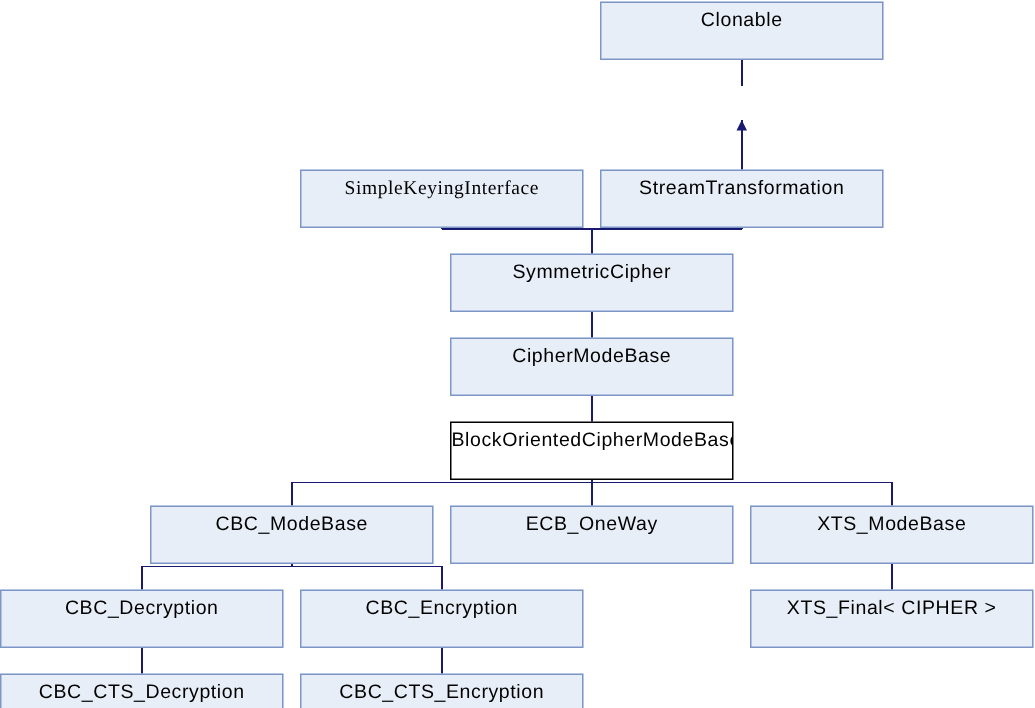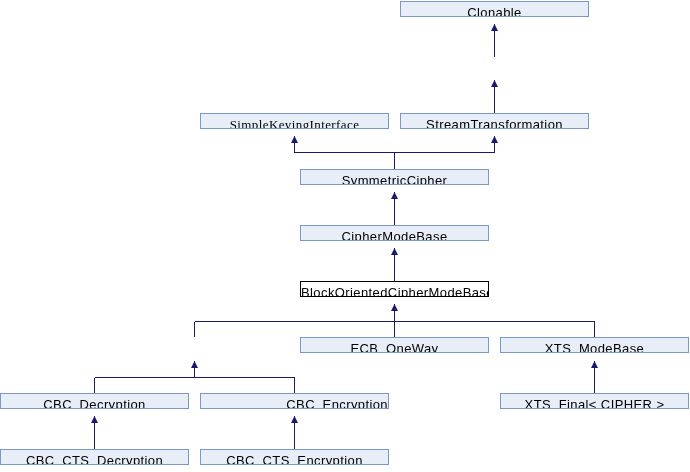"Clonable" .node { height: 16px -> 39px }
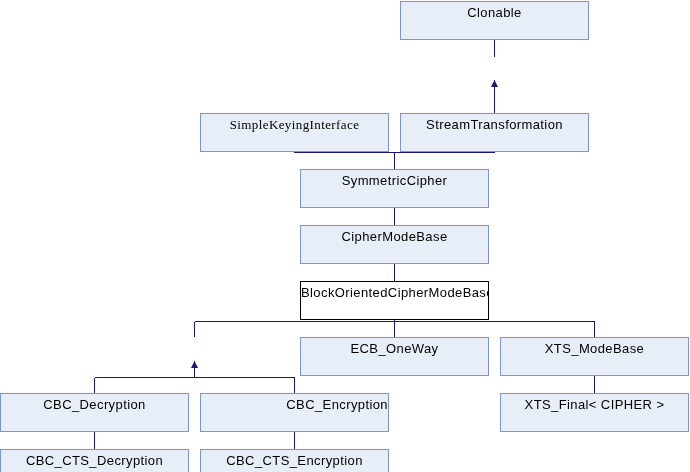"CBC_ModeBase" div.node { html: none -> <div>CBC_ModeBase</div> }
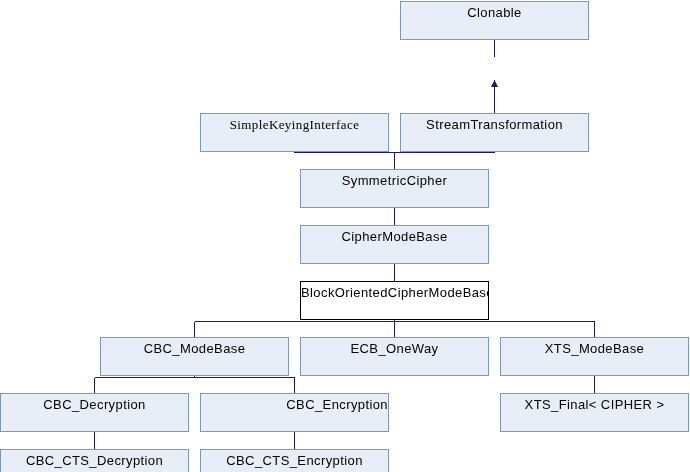"CBC_Encryption" div.node { text-align: right -> none }
